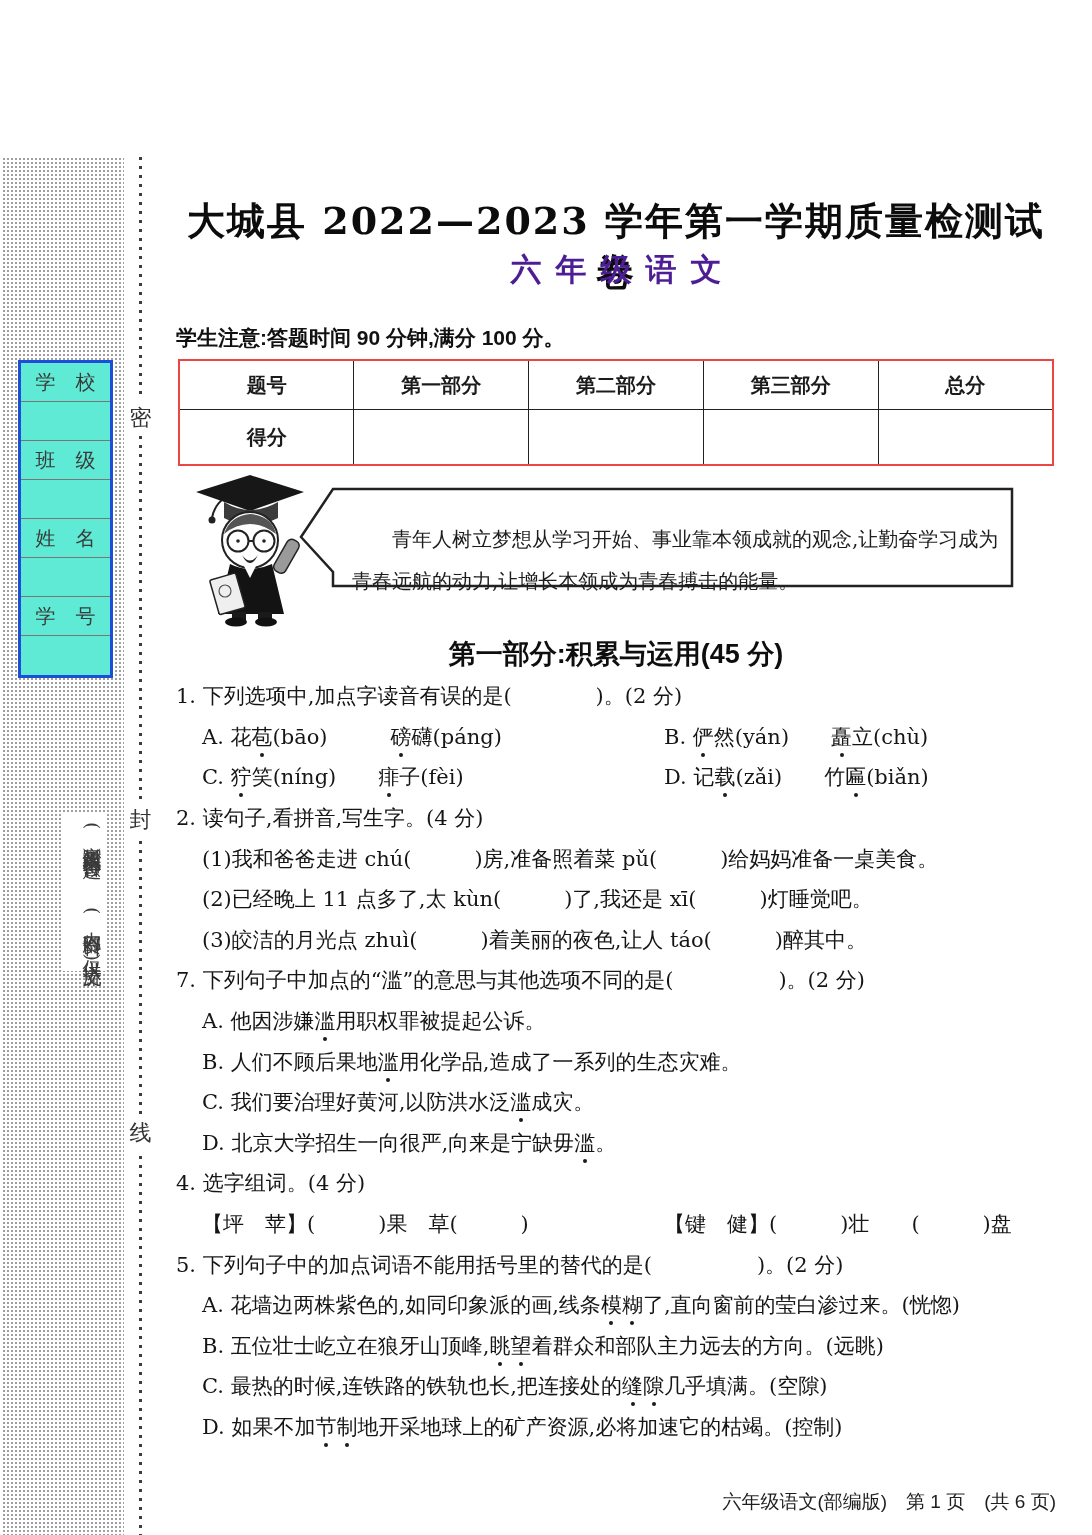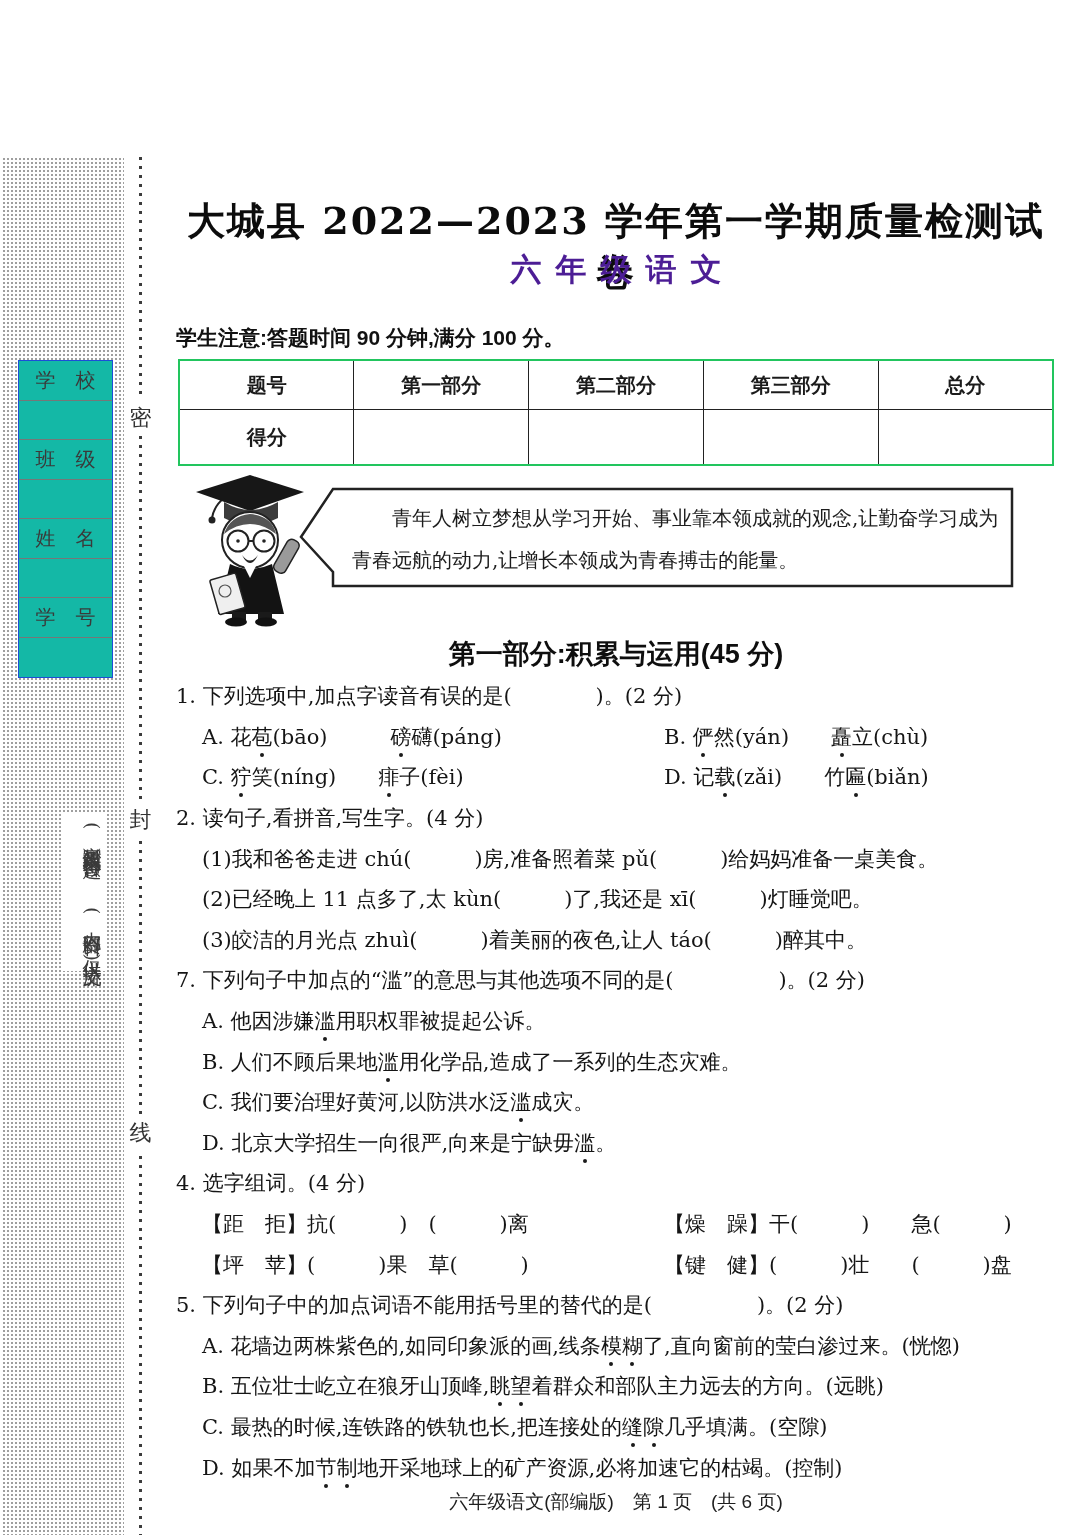"学 校" .student-table { background: #14b8a6 -> #5eead4; border: 1px solid #1d4ed8 -> 3px solid #1d4ed8 }
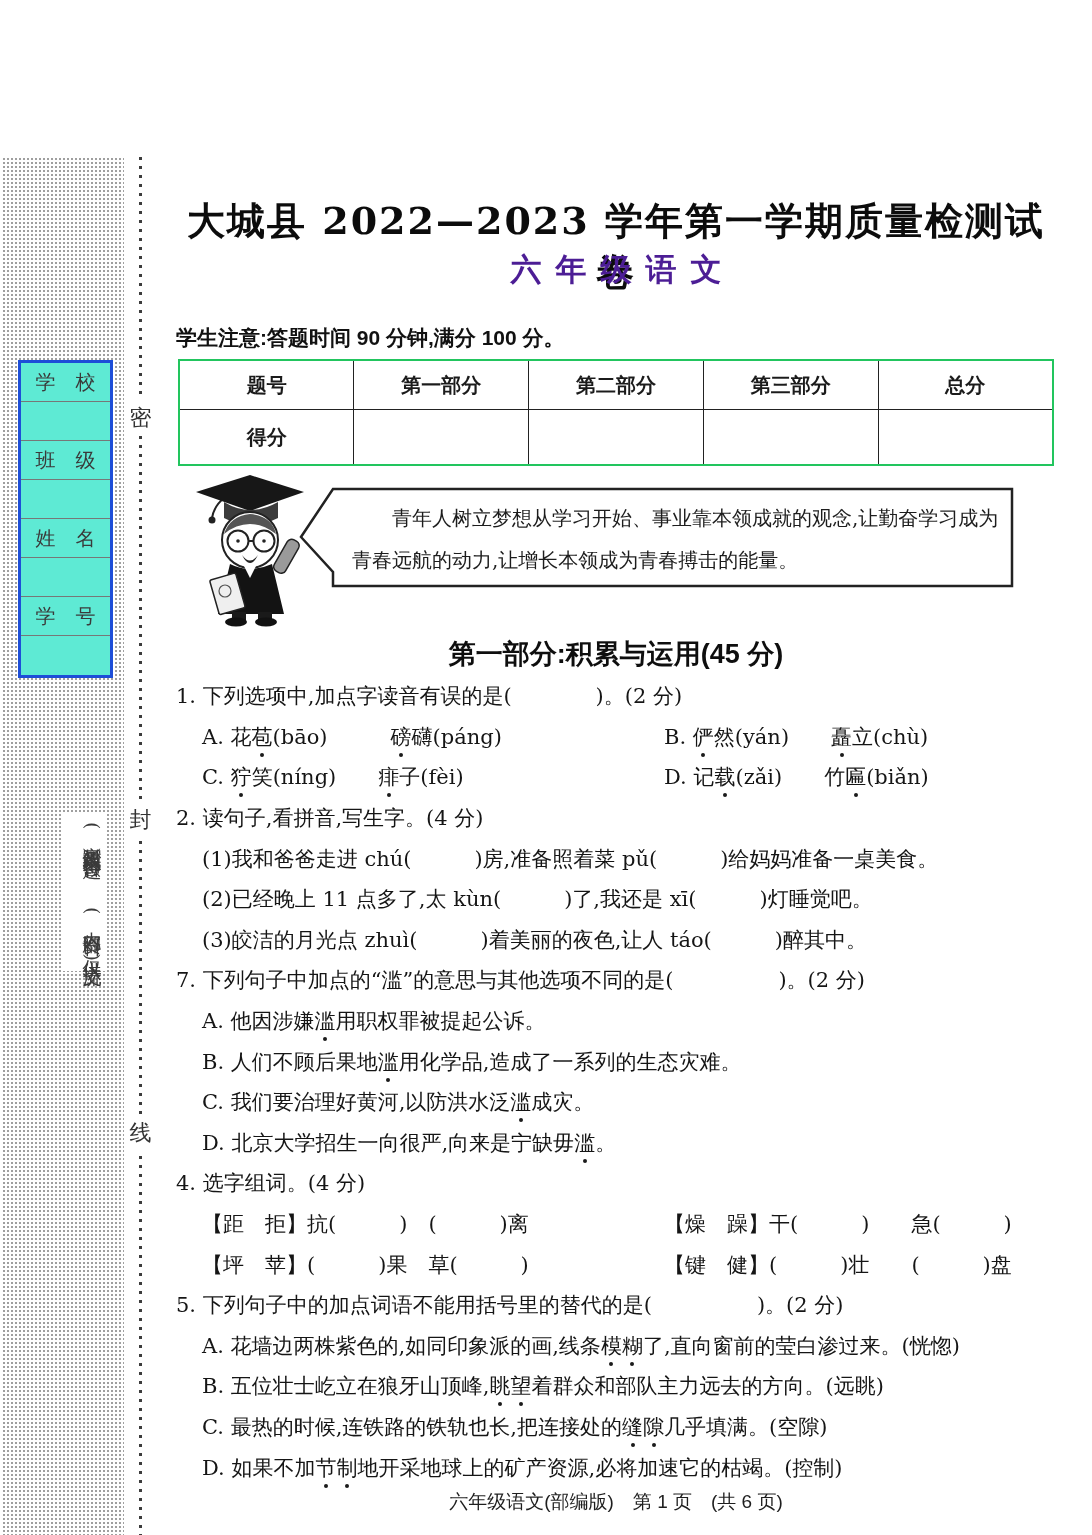"题号" table.score { border: 2px solid #22c55e -> 2px solid #ef4444 }
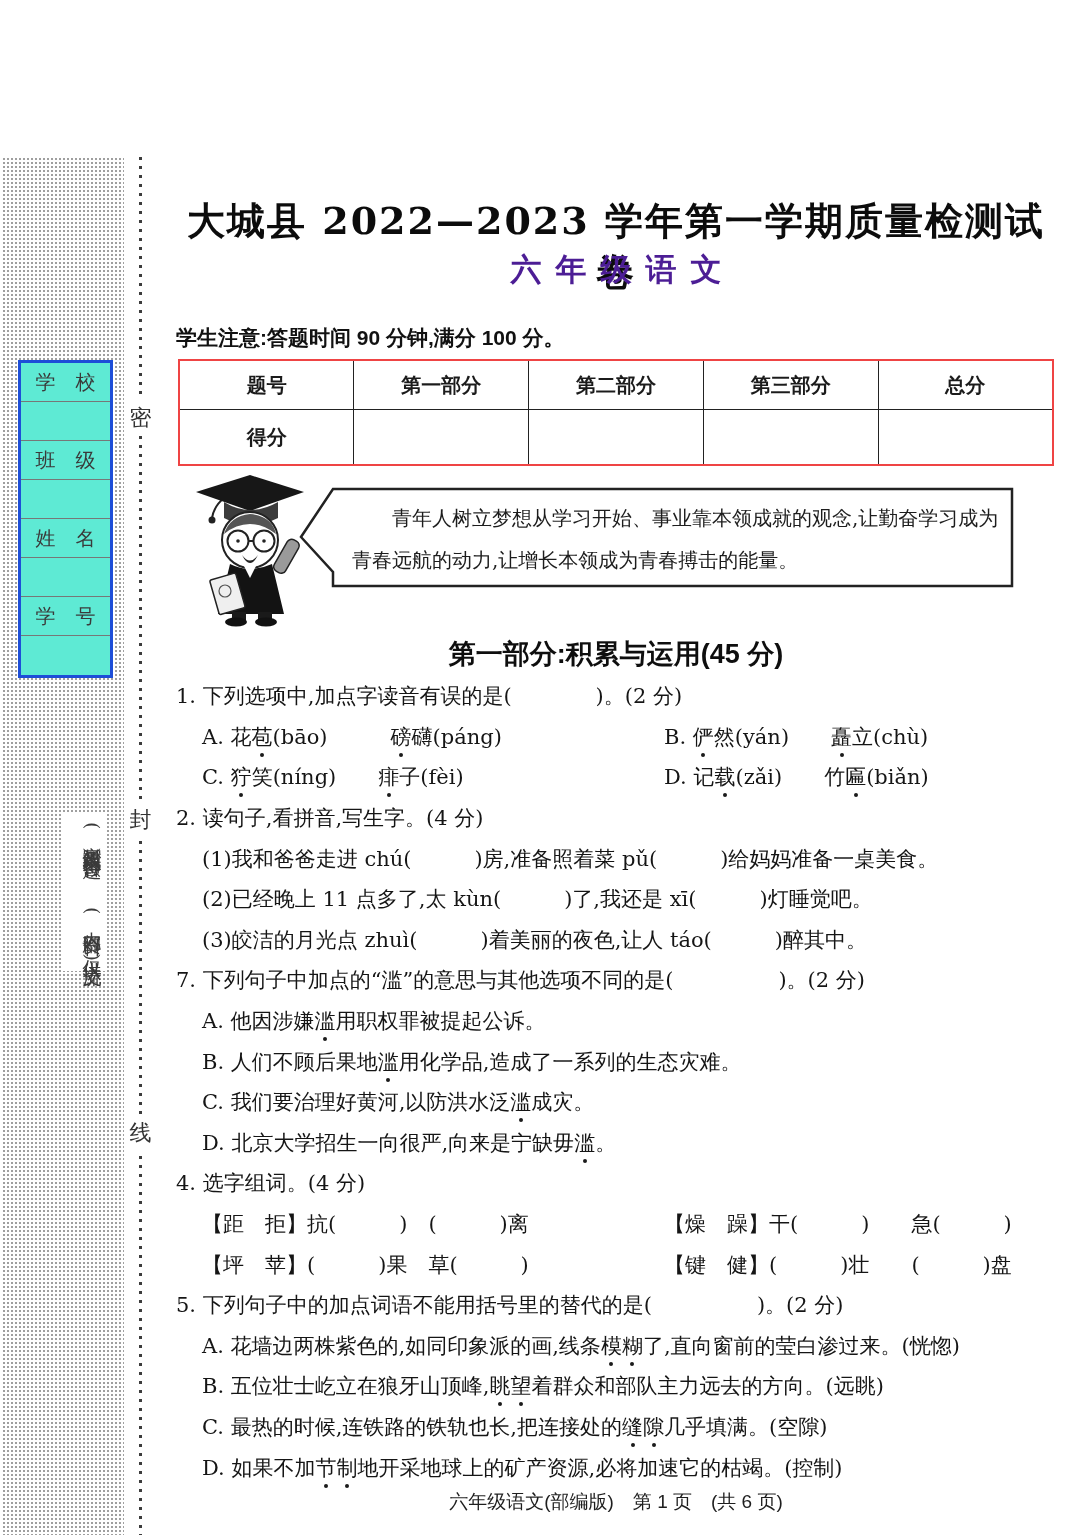"青年人树立梦想从学习开始、事业靠本领成就的观念,让勤奋学习成为青春远航的动力,让" .bubble-text { top: 497px -> 518px }
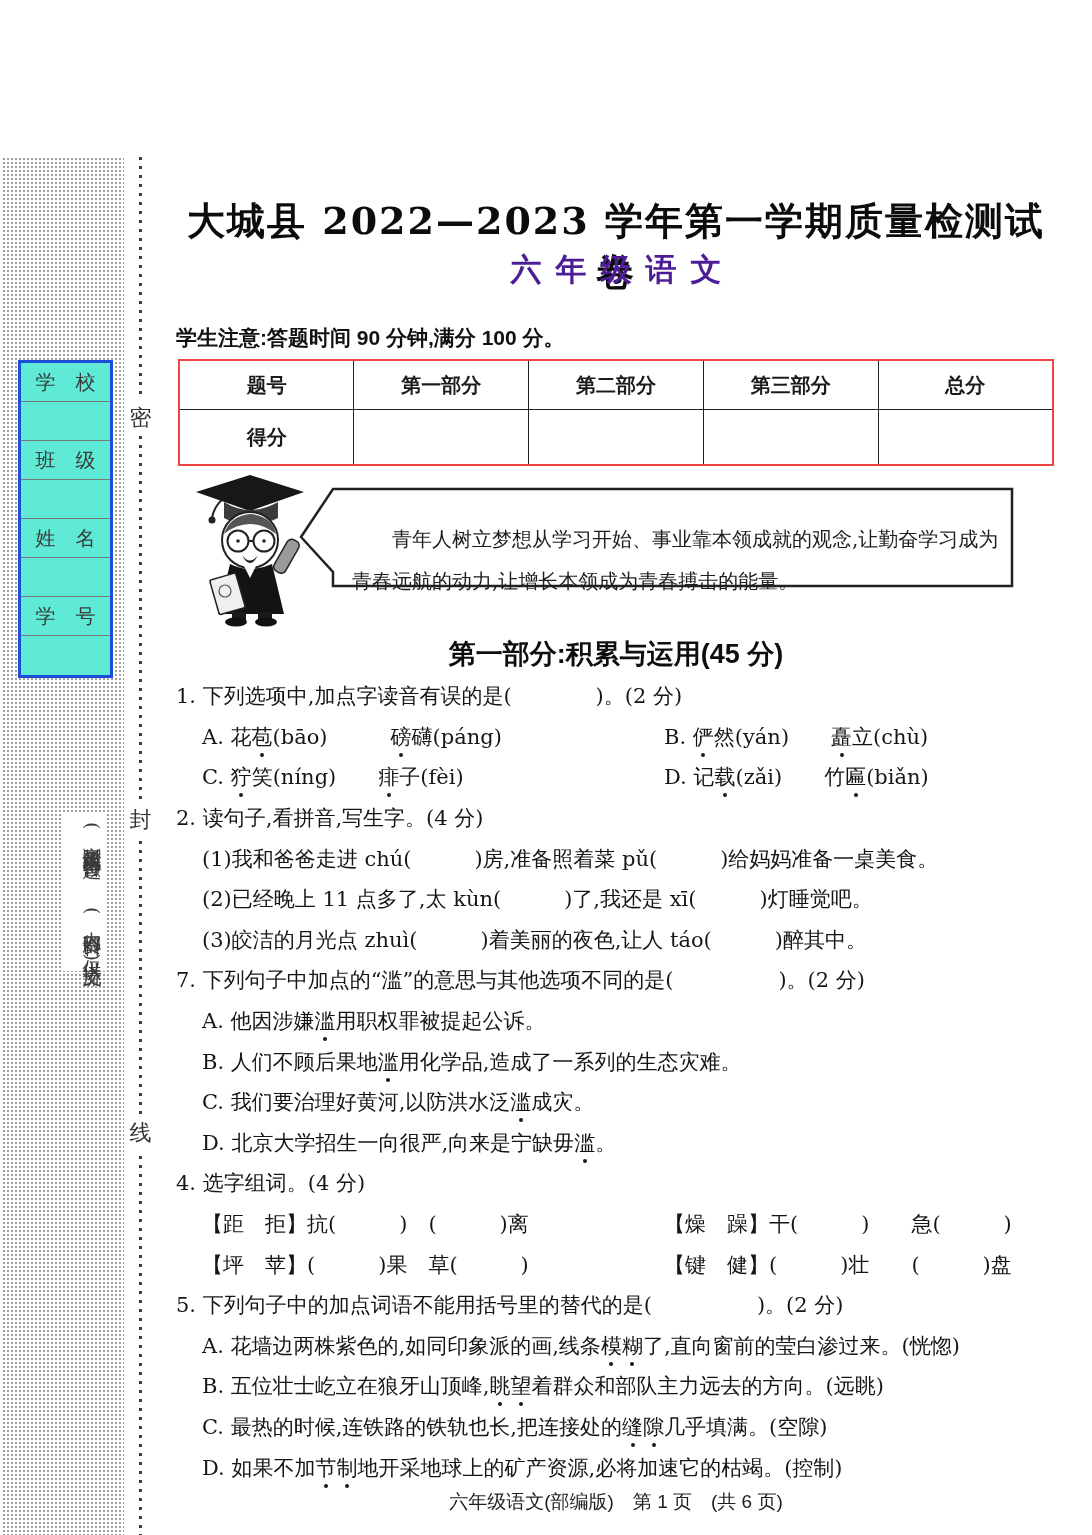"【距 拒】抗( ) ( )离" div.line { html: <div> <span>【距 拒】抗( ) ( )离</span> <span>【燥 躁】干( ) 急( )</span> </div> -> none }
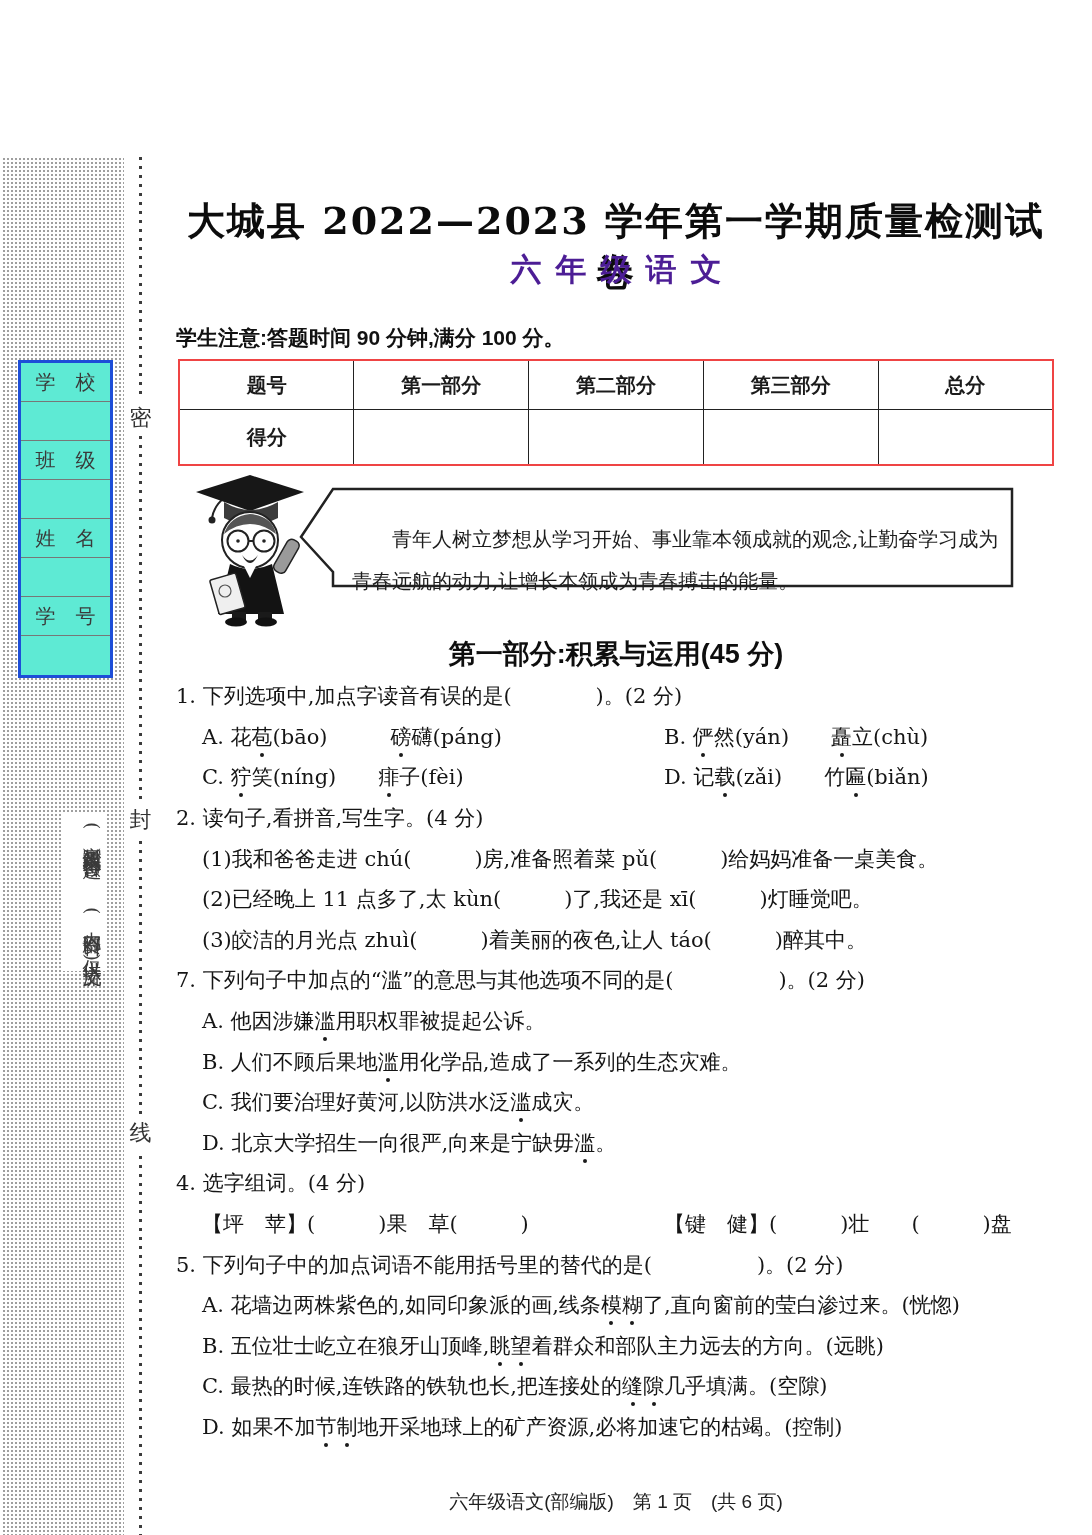"六年级语文(部编版) 第 1 页 (共" .footer { text-align: center -> right }
